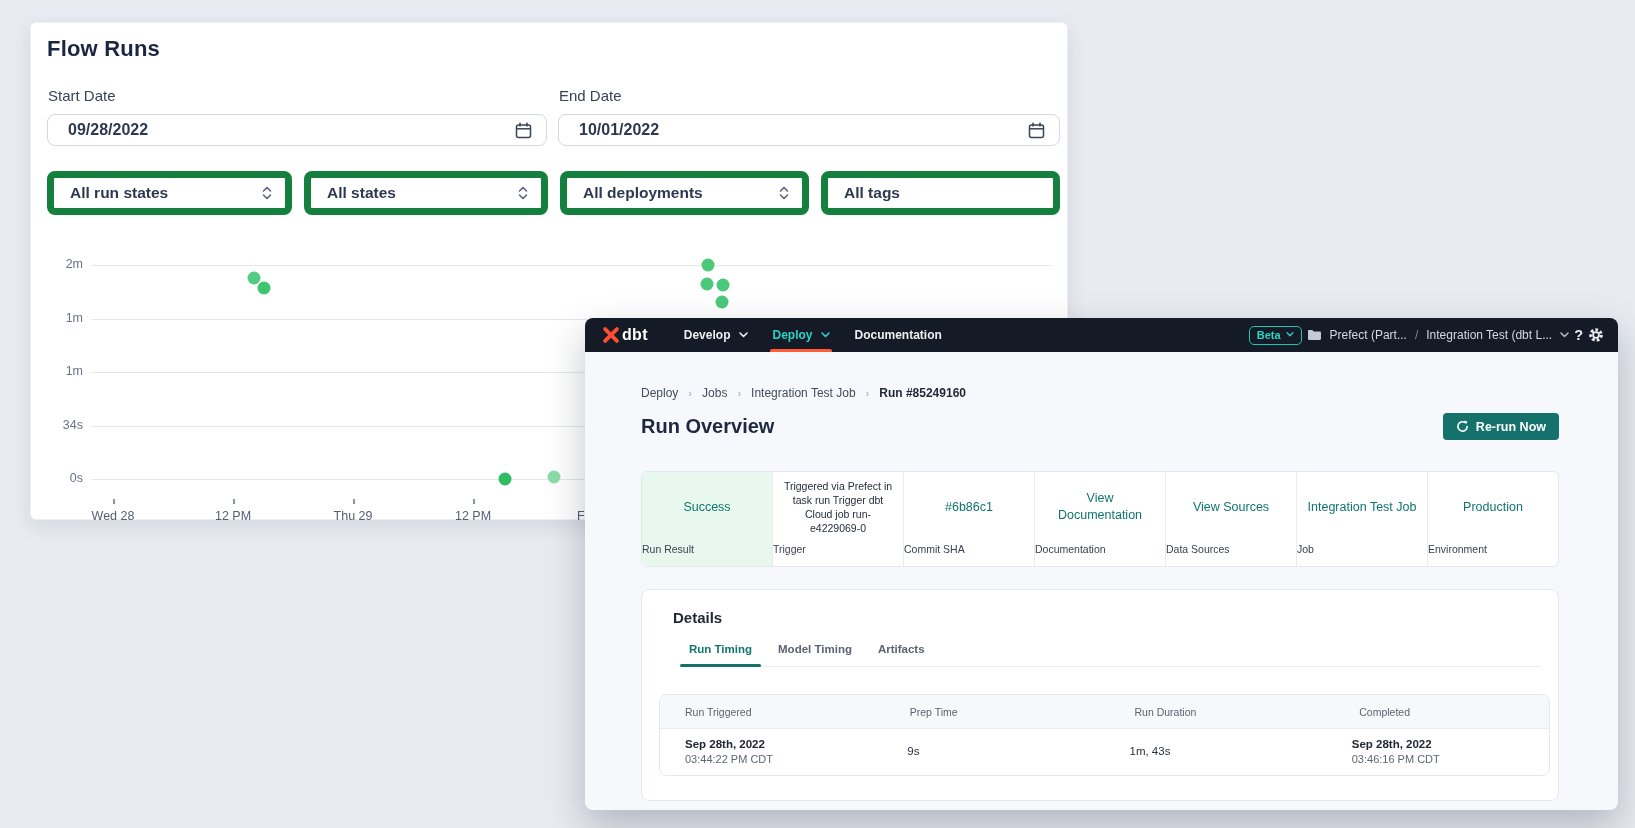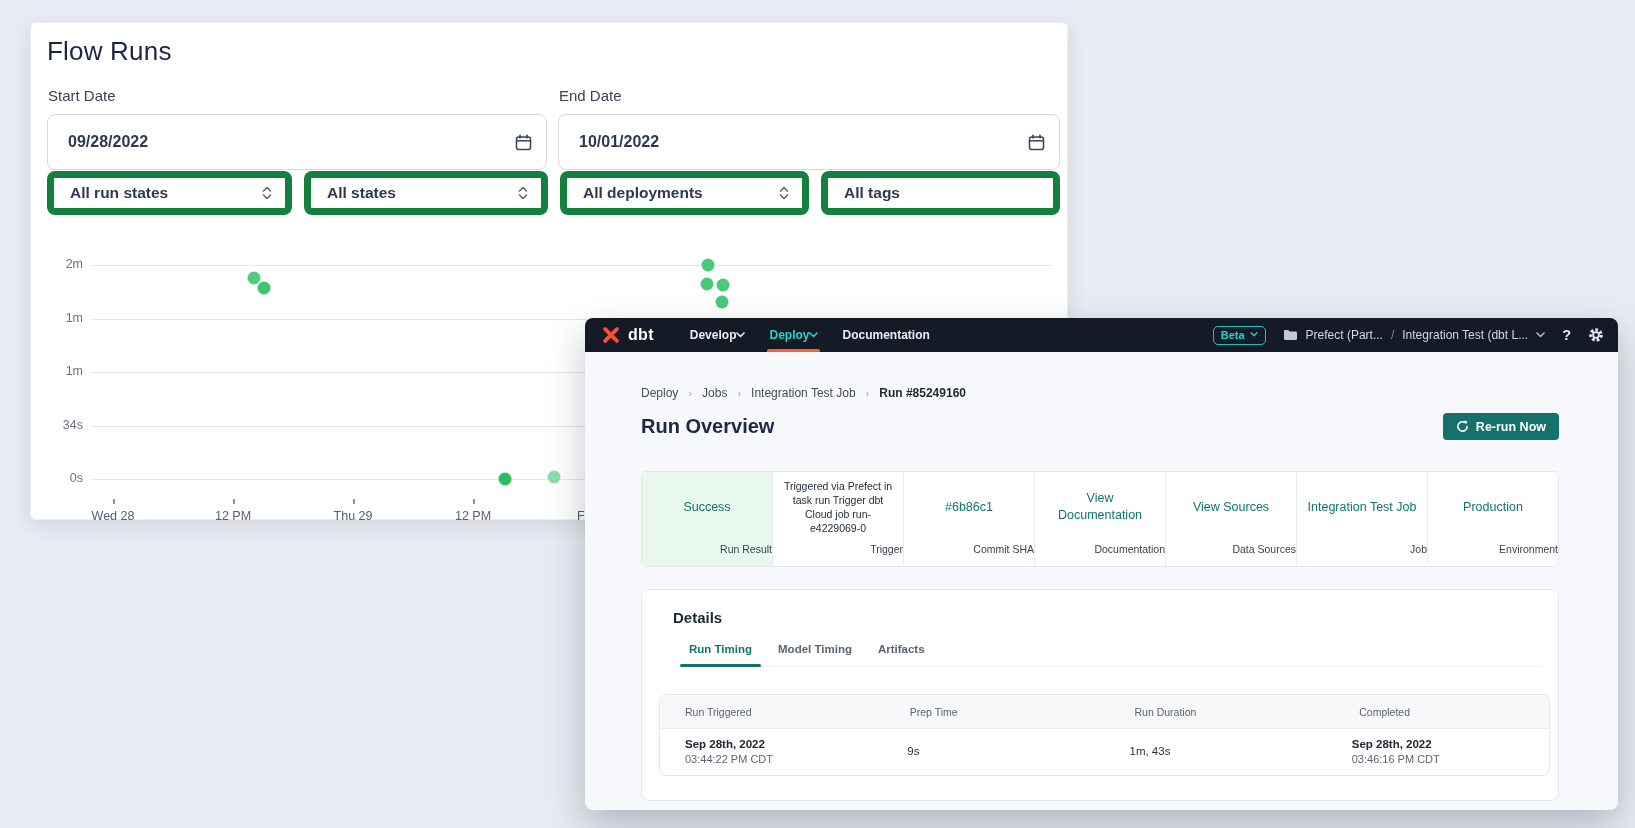"Flow Runs" .fr-title { font-size: 26px -> 22px; font-weight: 400 -> 700 }
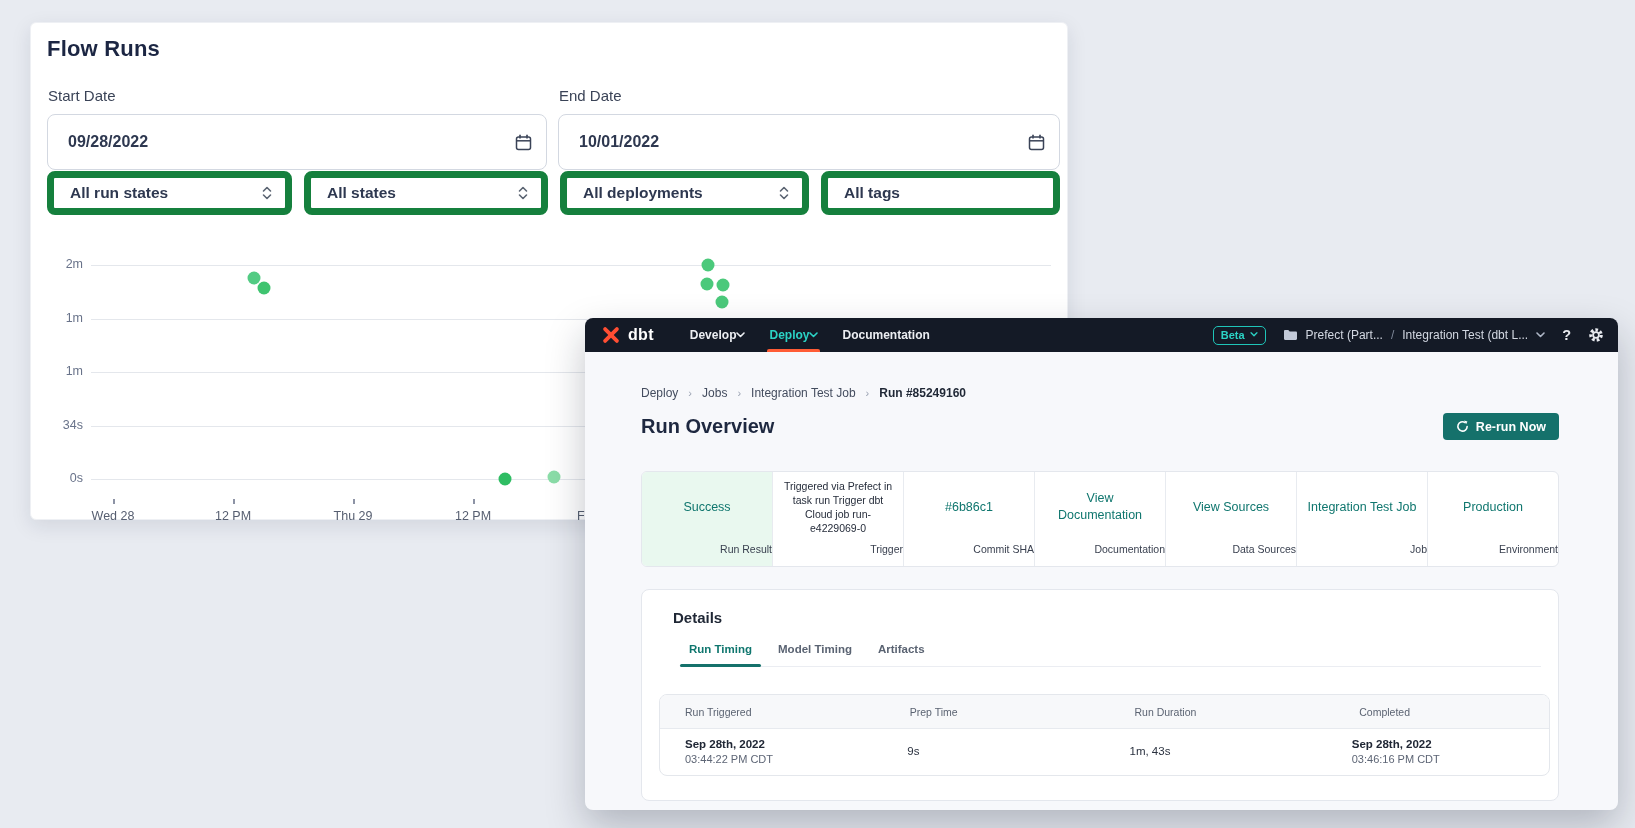"09/28/2022" .date-input { height: 56px -> 32px }
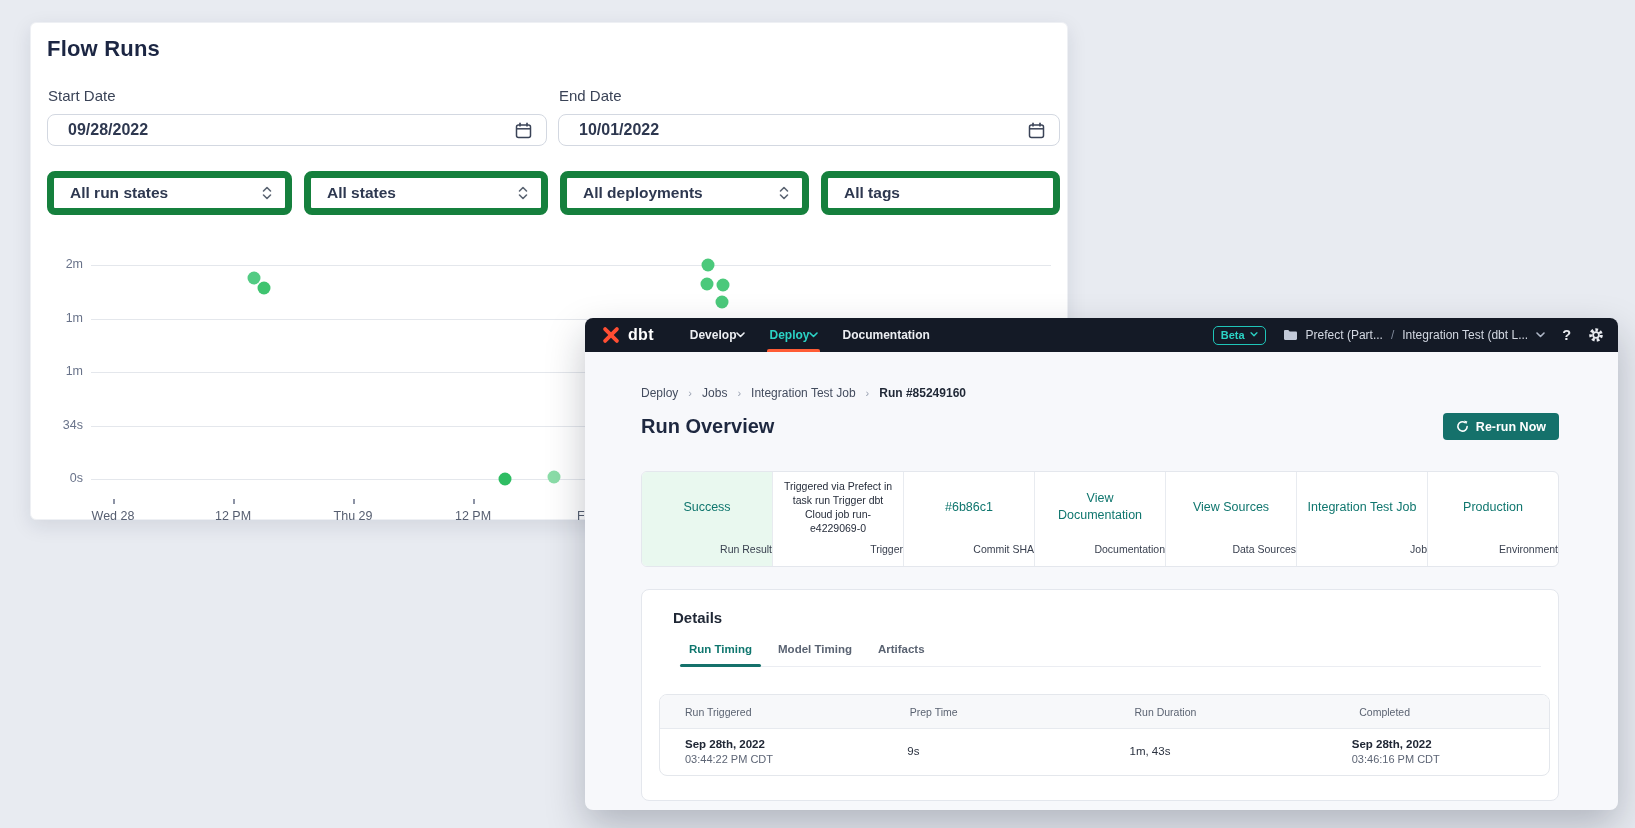"dbt" .logo { gap: 6px -> none }
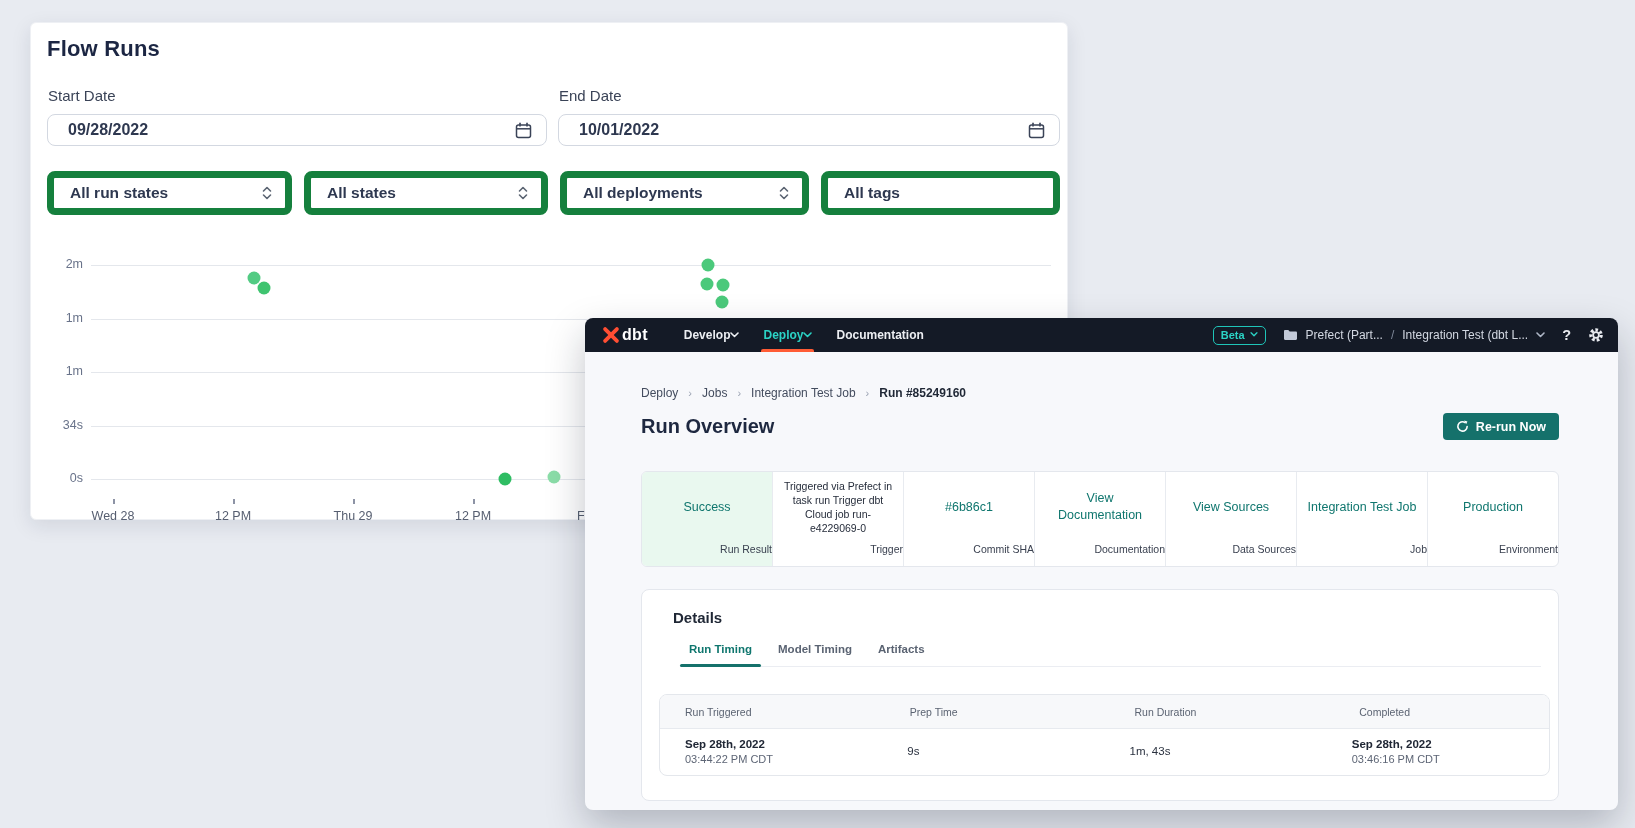"Develop" .nav-item { gap: 0 -> 9px }
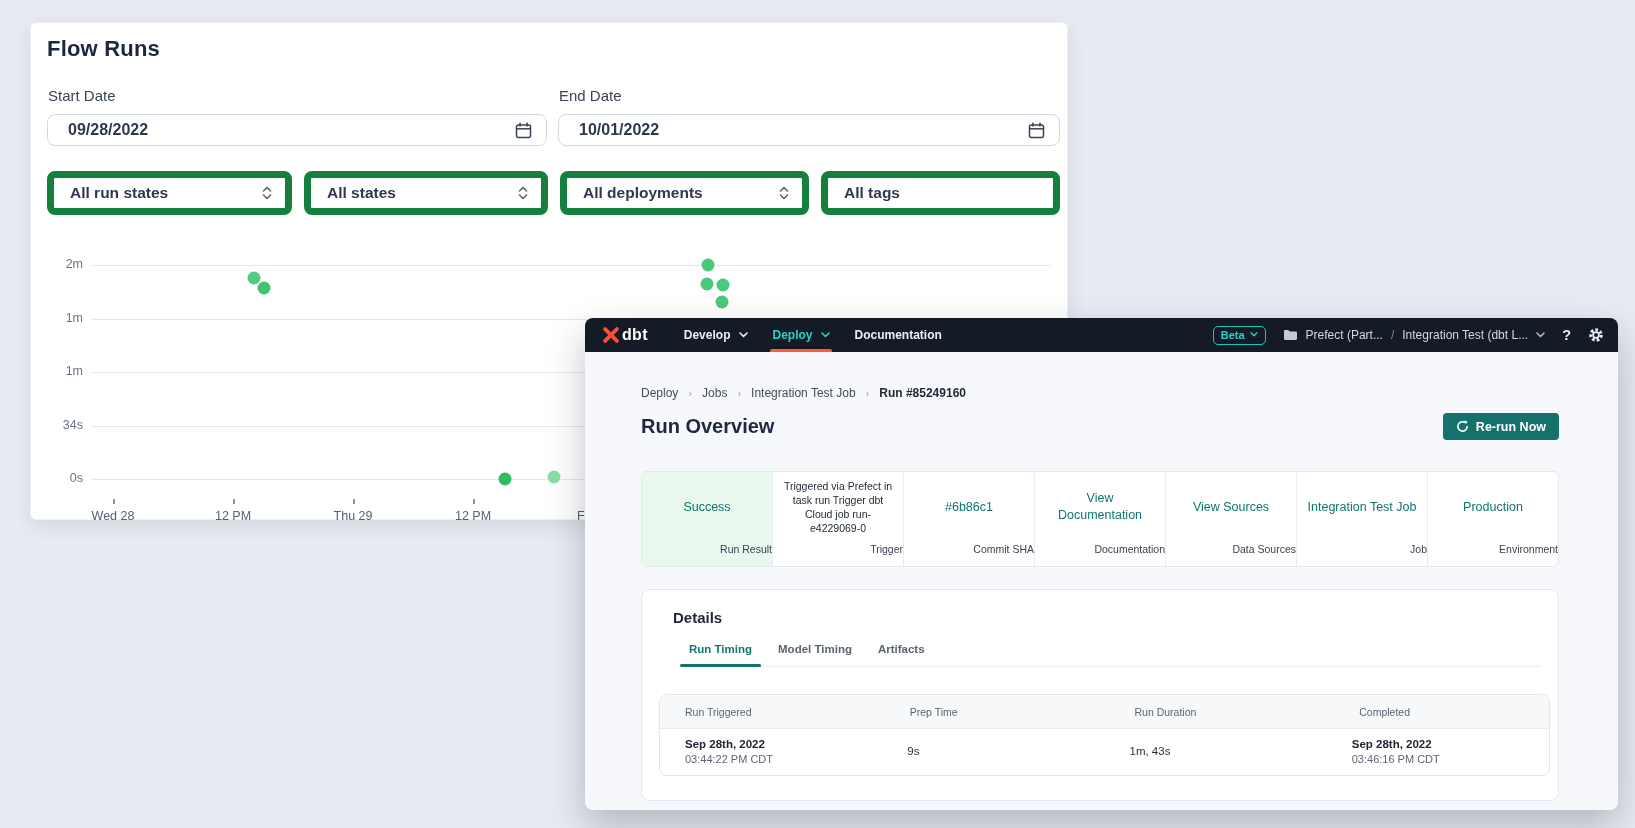"Beta" .nav-right { gap: 17px -> 5px }
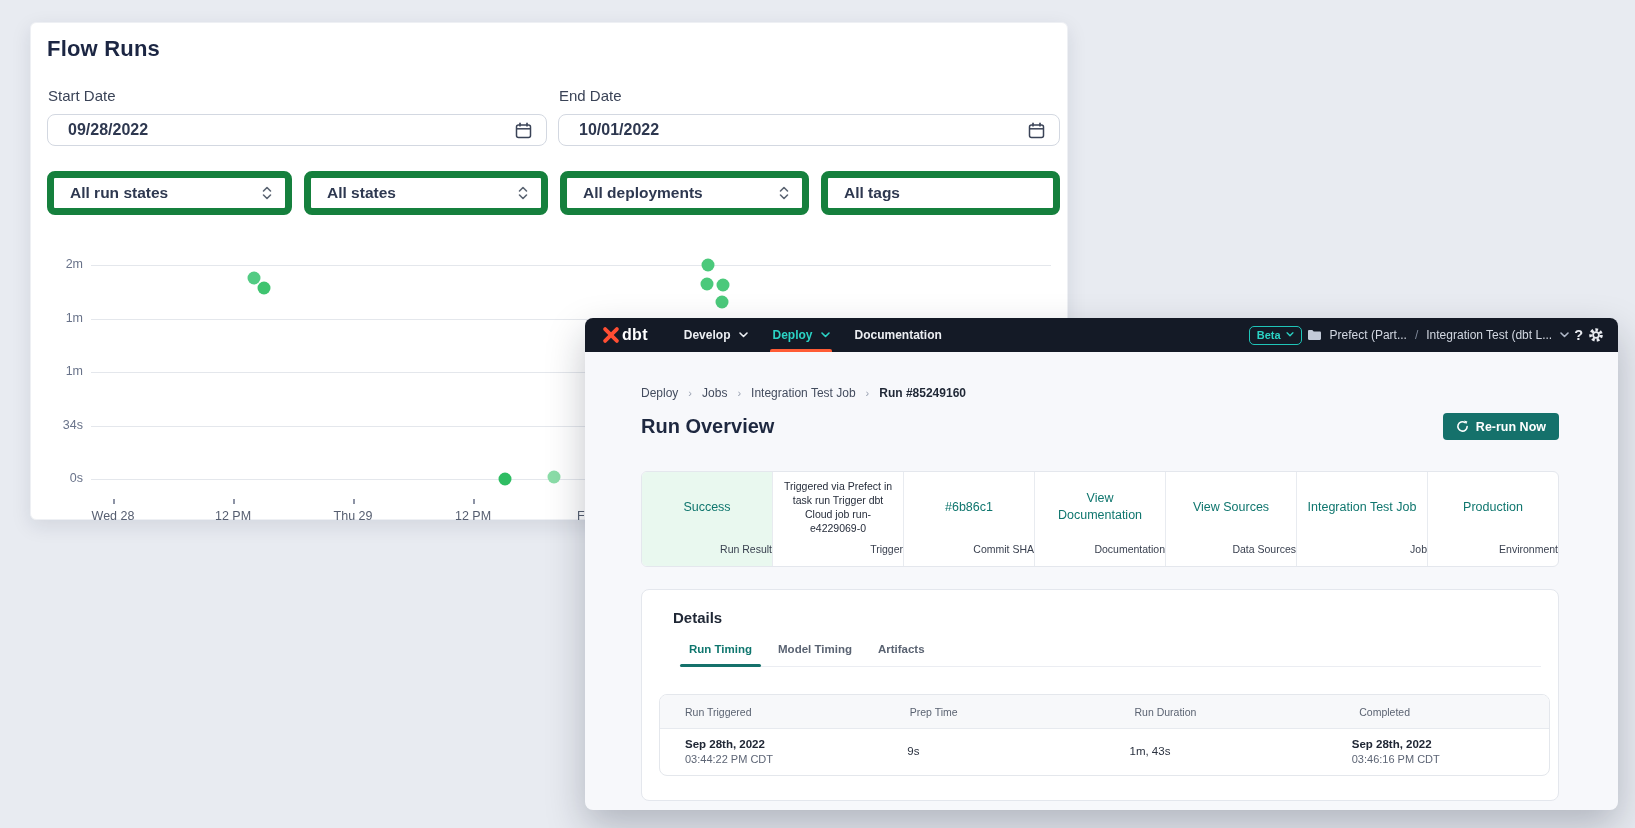"Run Result" .status-caption { text-align: right -> left }
